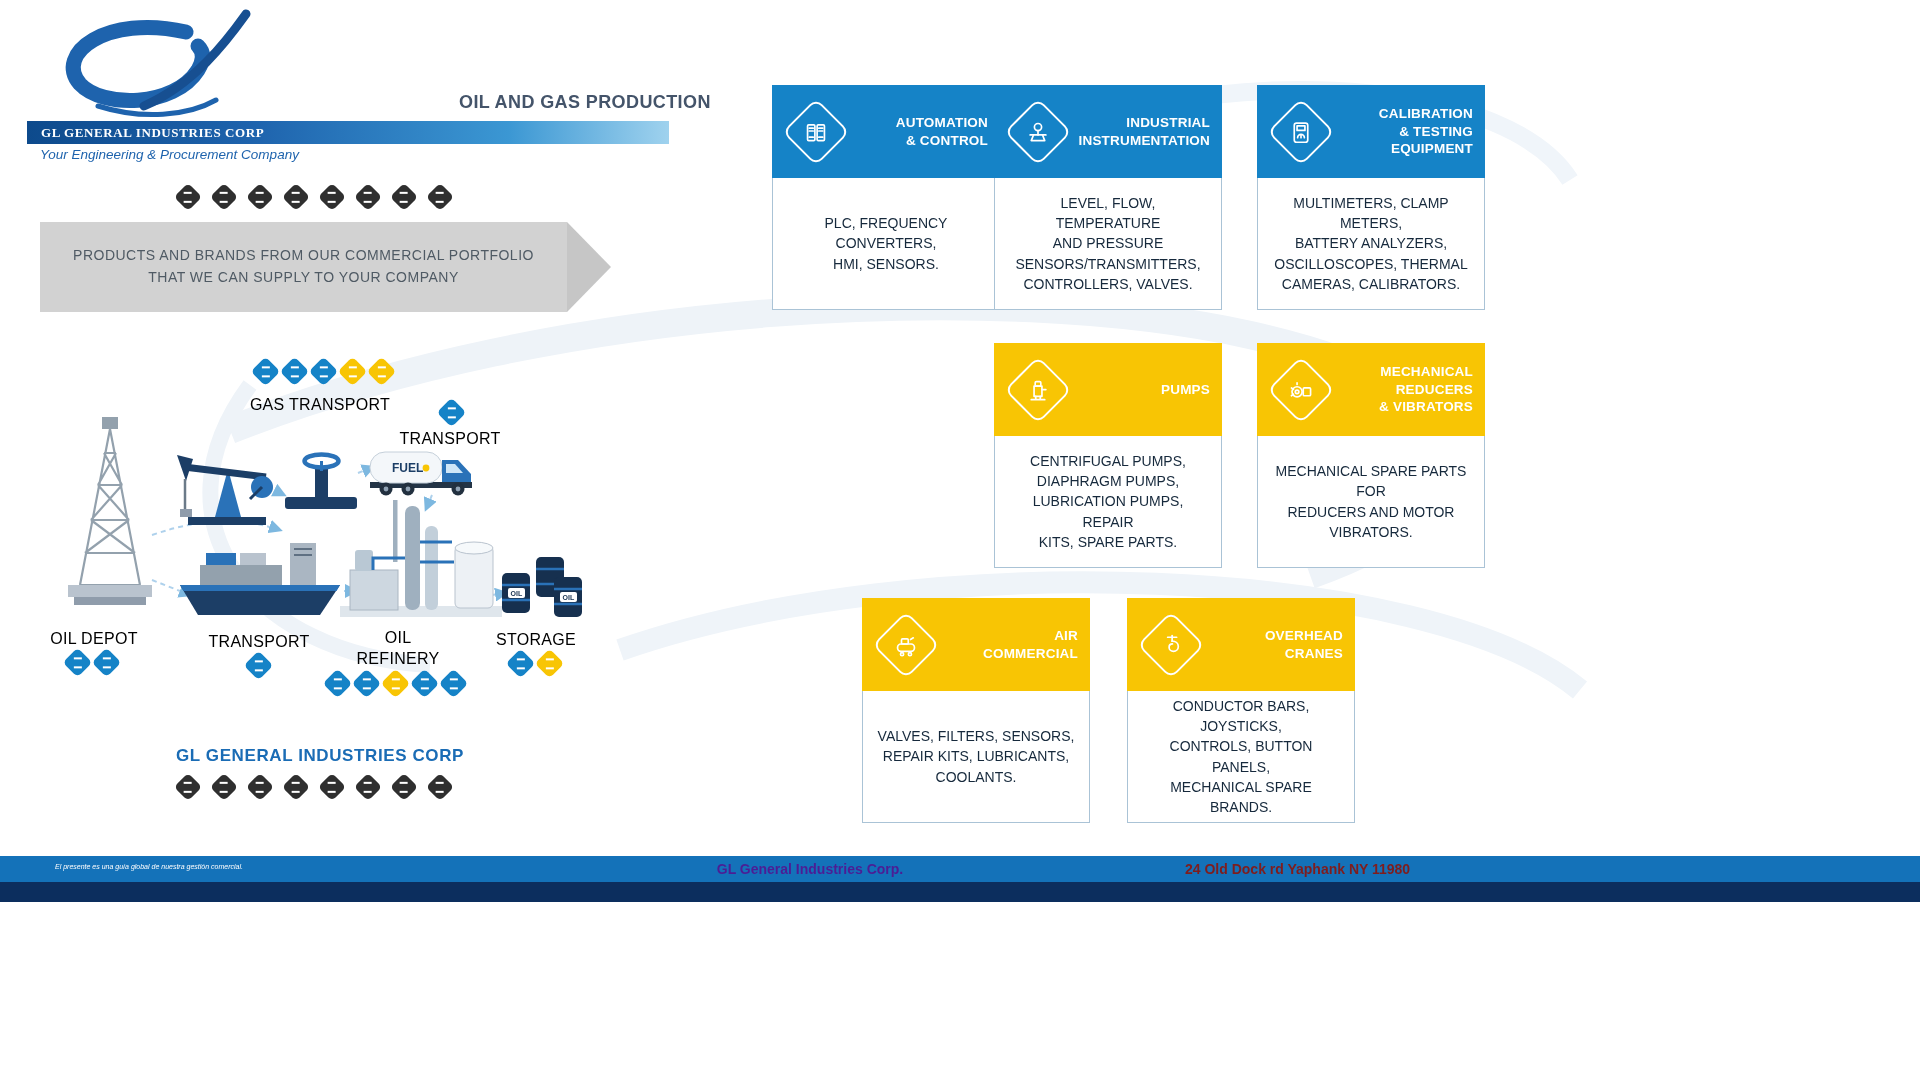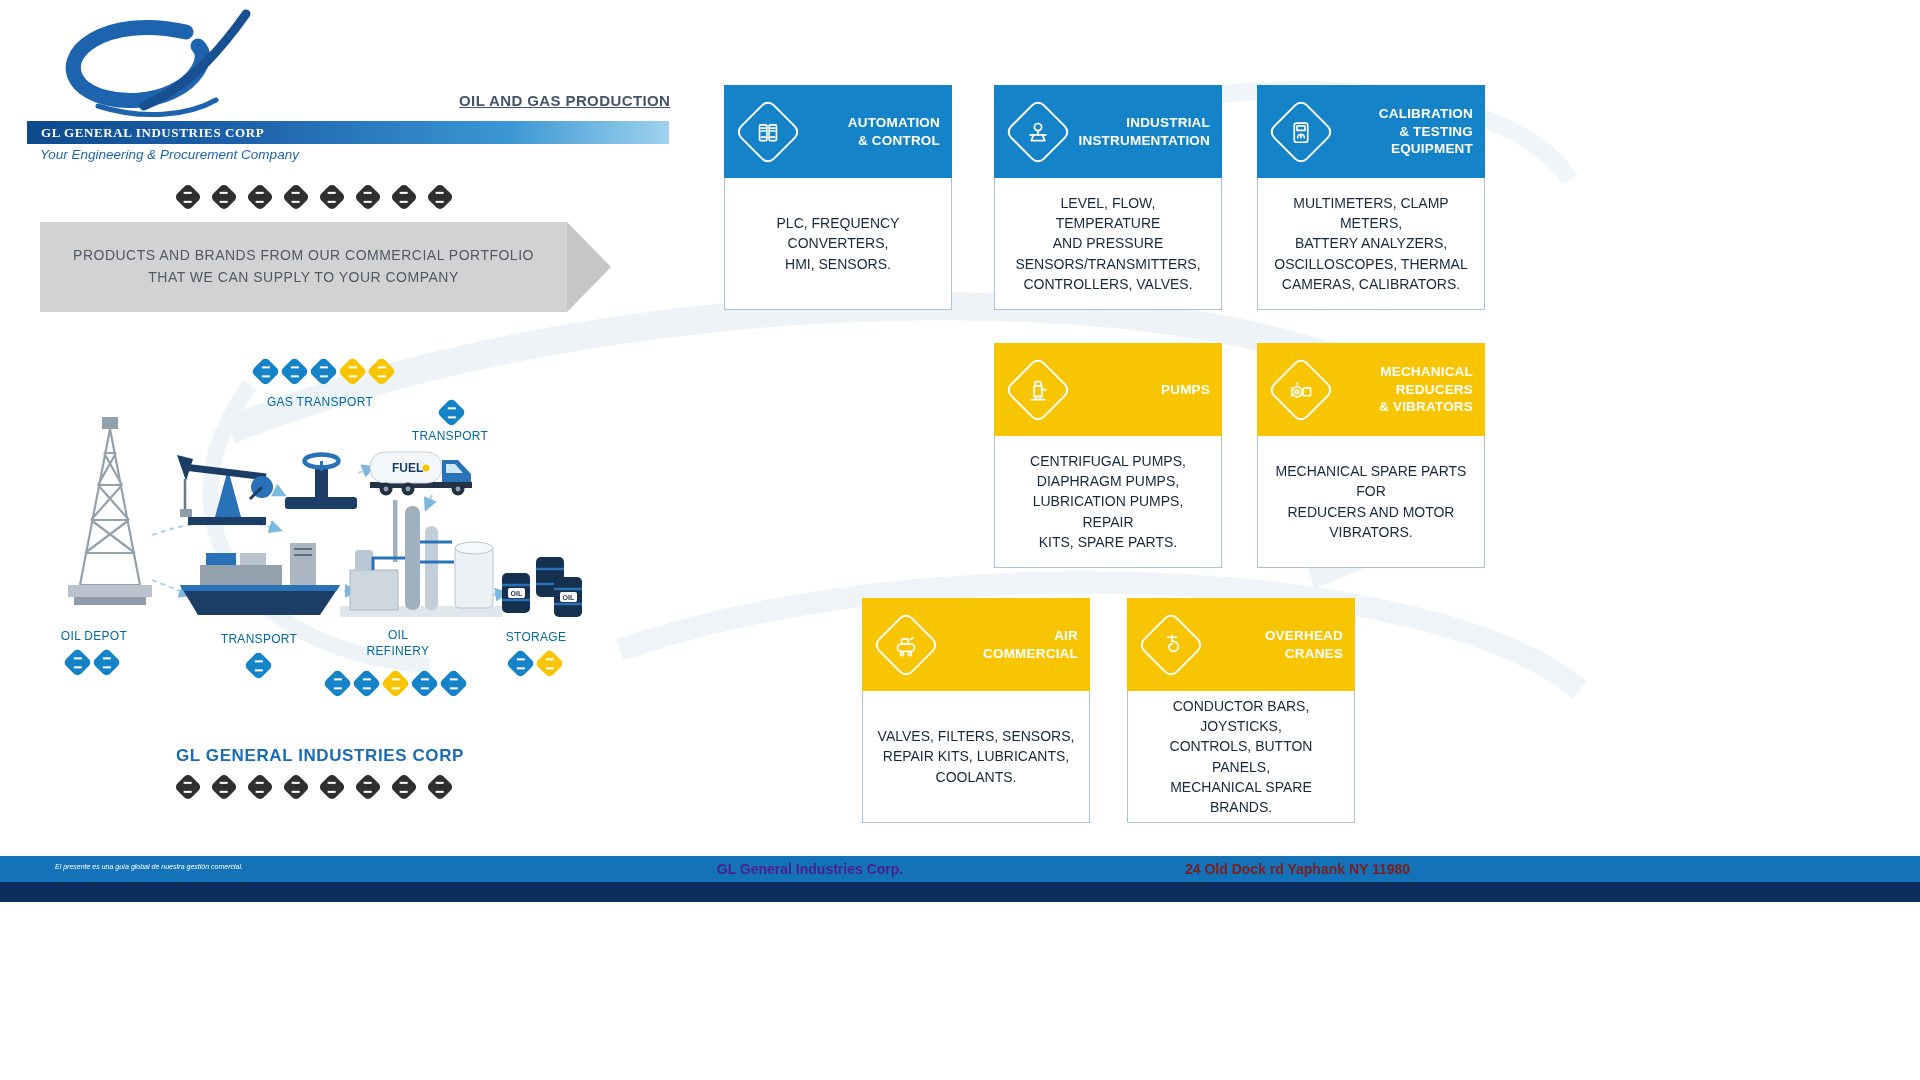"OIL AND GAS PRODUCTION" .page-title { font-size: 15px -> 18px; text-decoration: underline -> none }
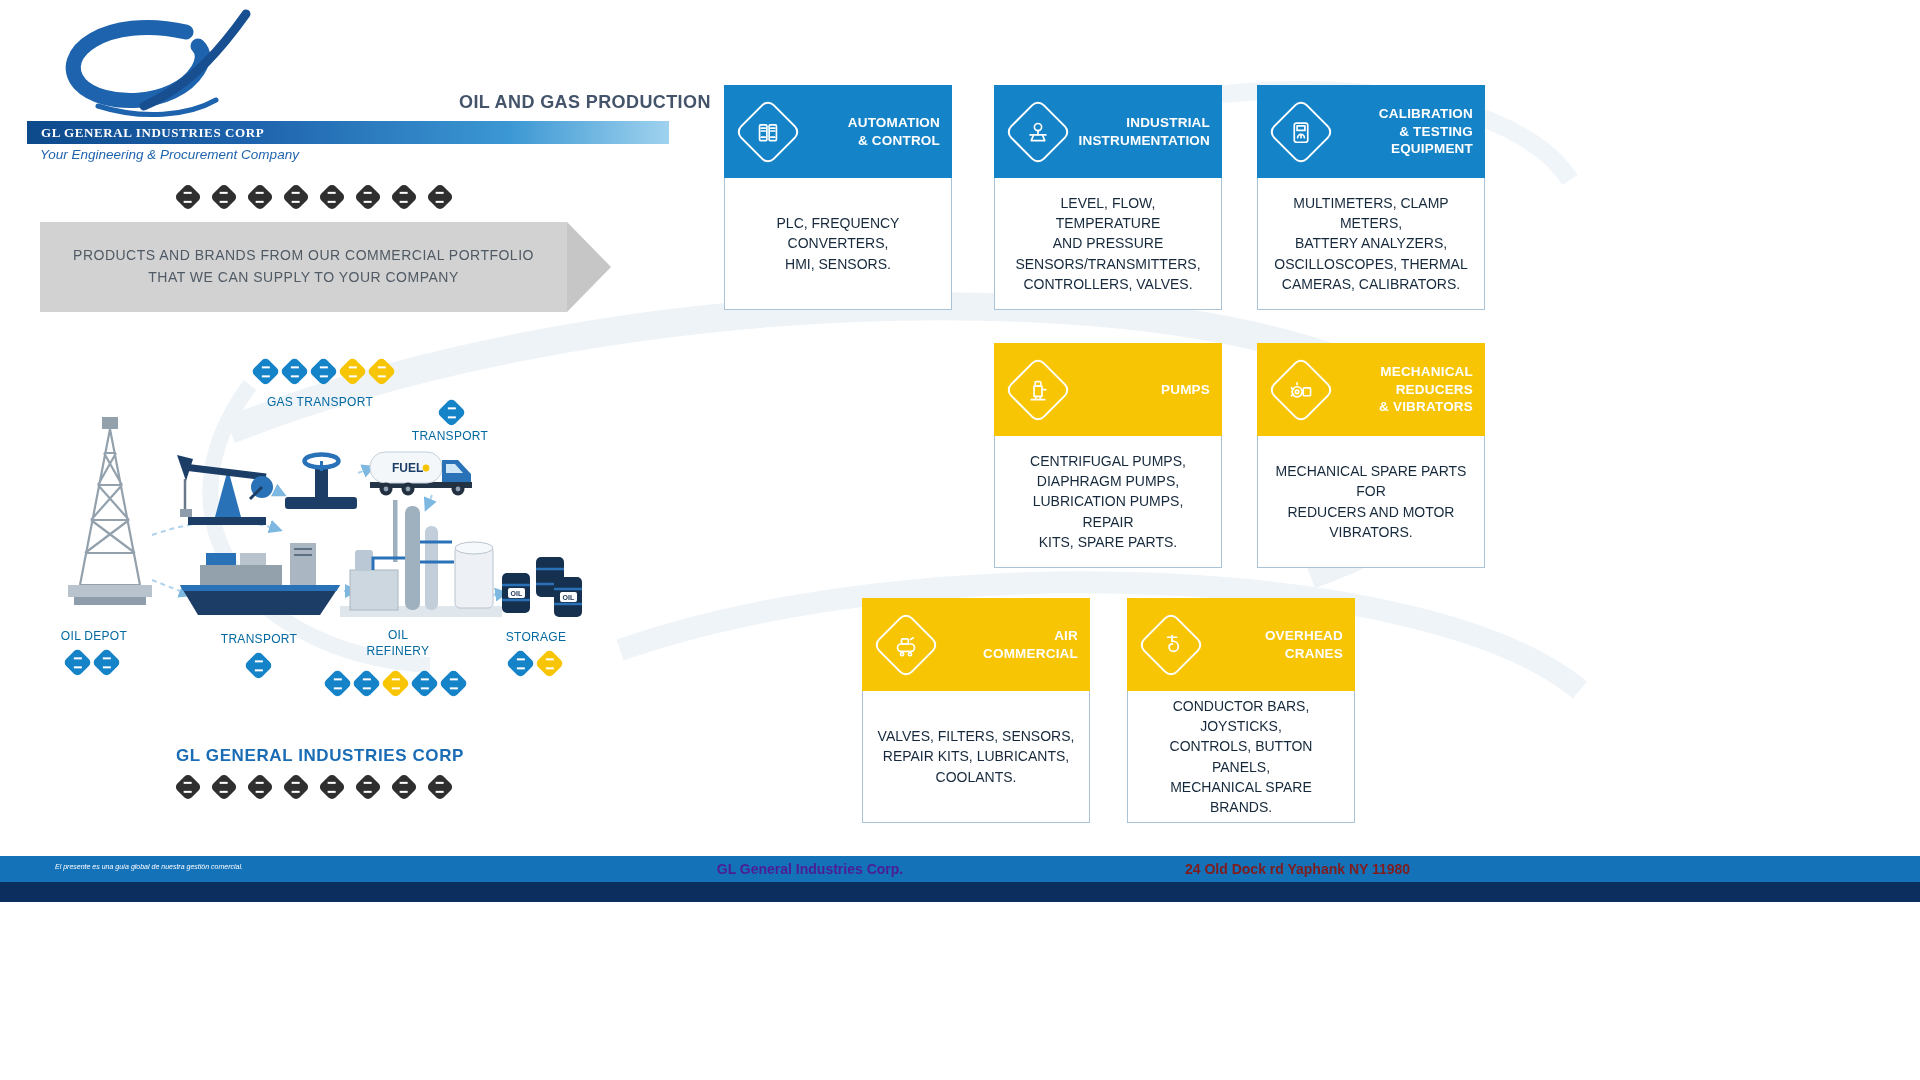"AUTOMATION" div.card { left: 724px -> 772px }
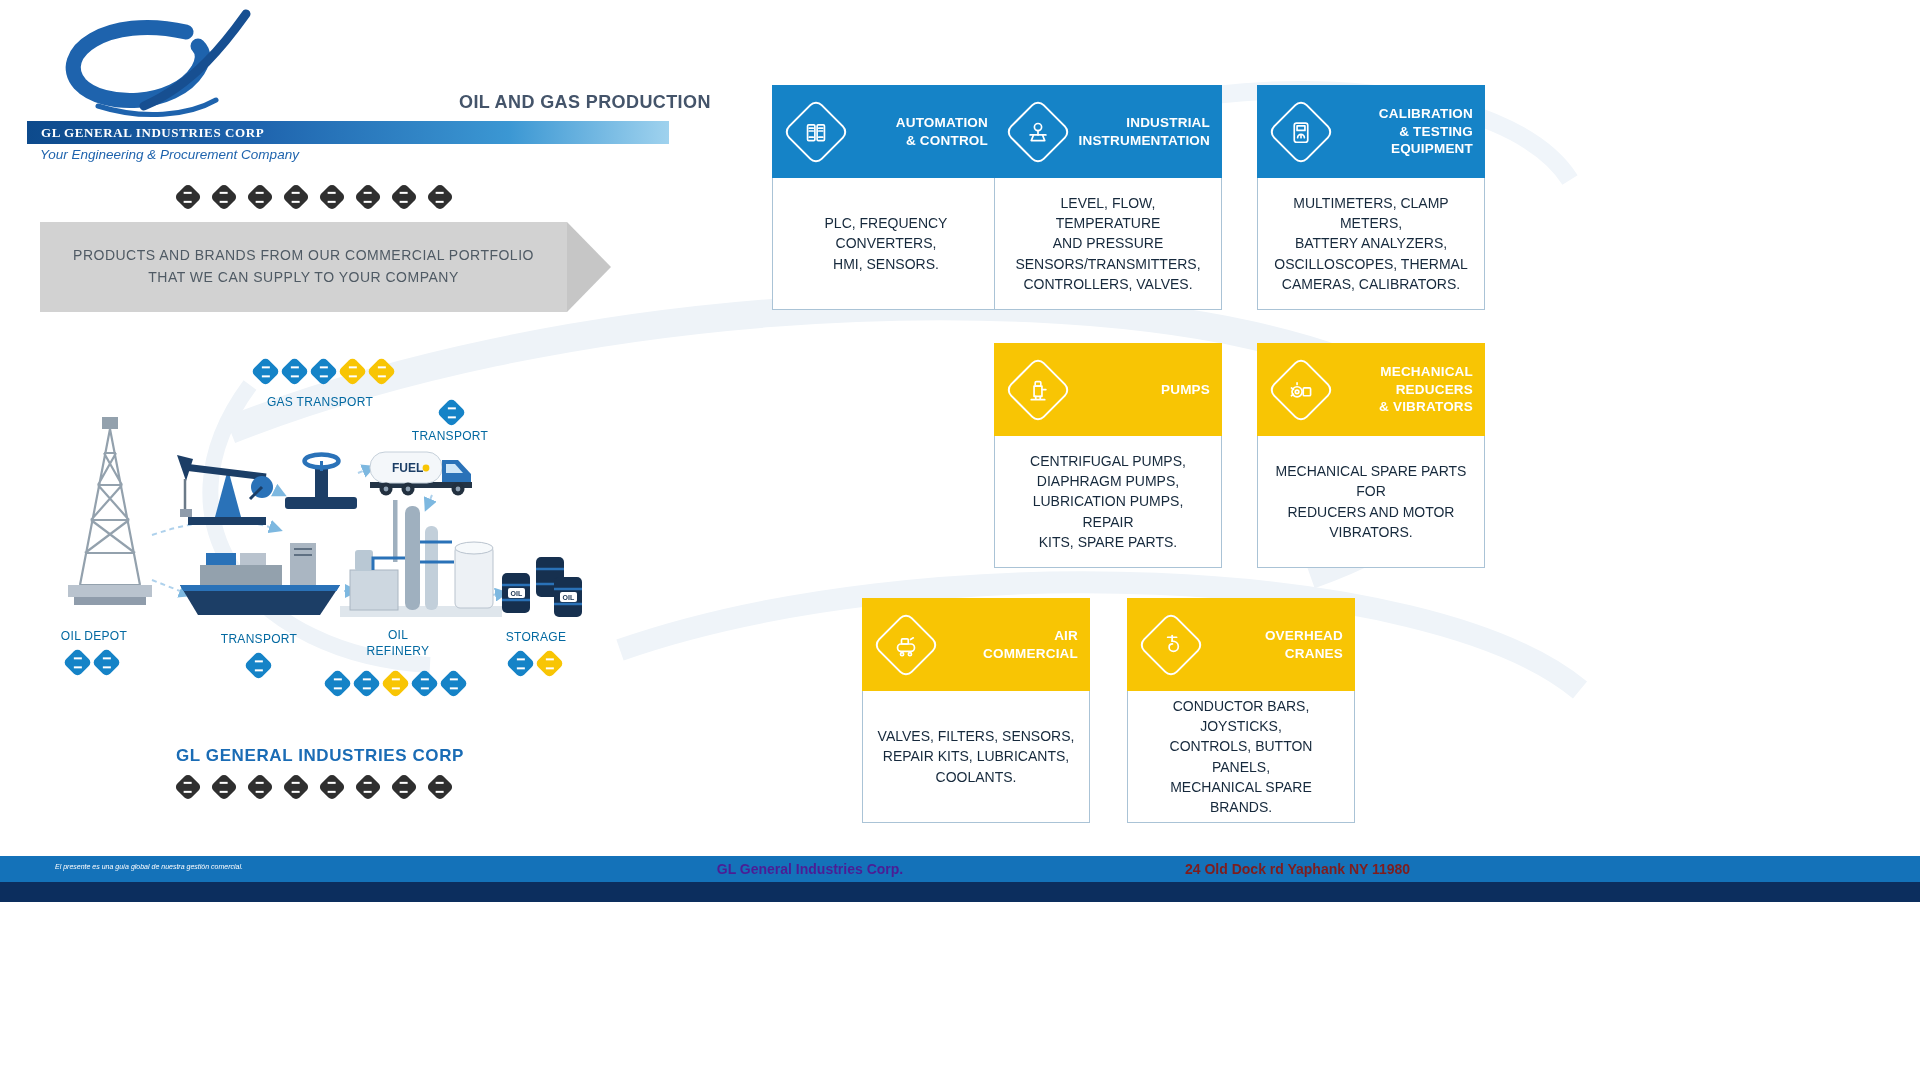"GAS TRANSPORT" .diag-label { color: #0369a1 -> #000000; font-size: 12px -> 16px }
